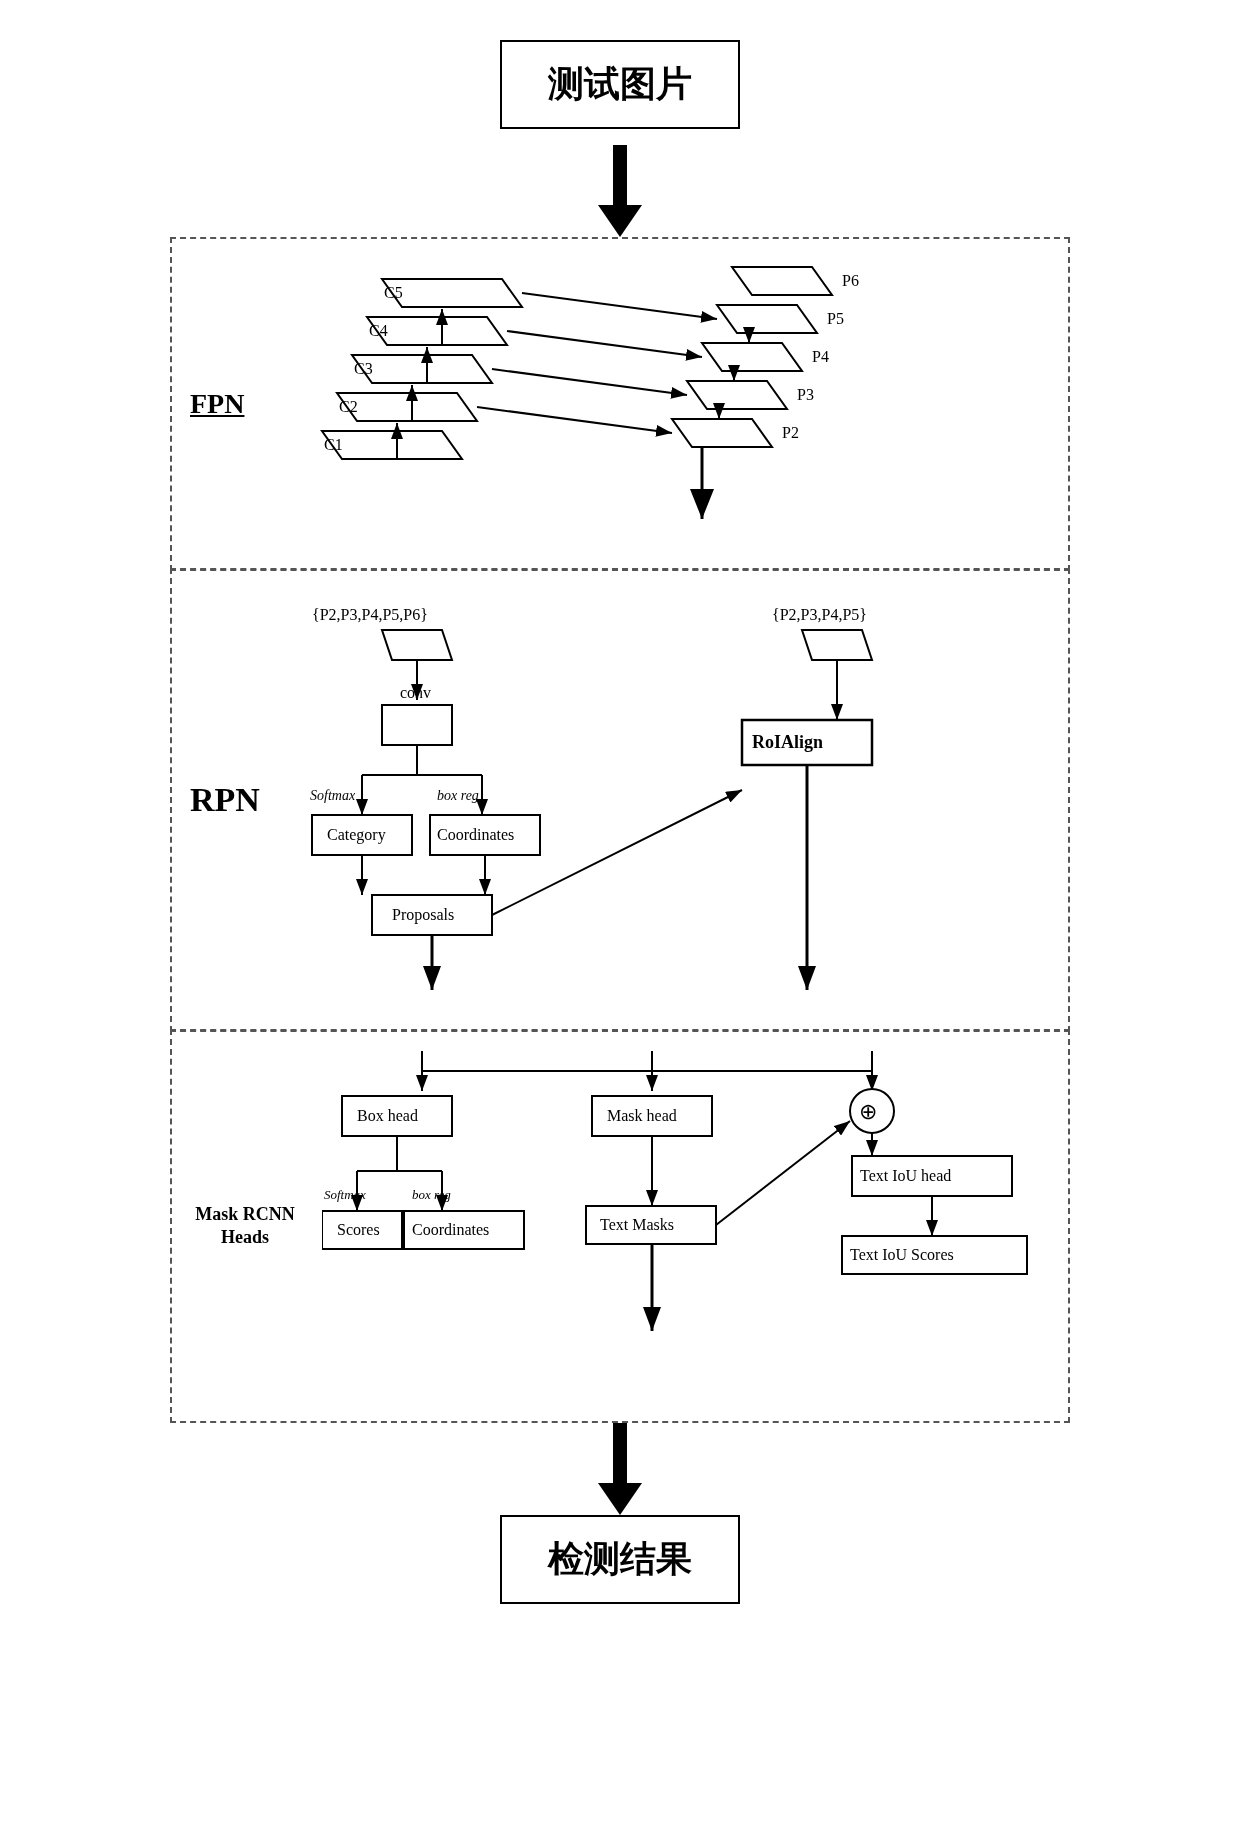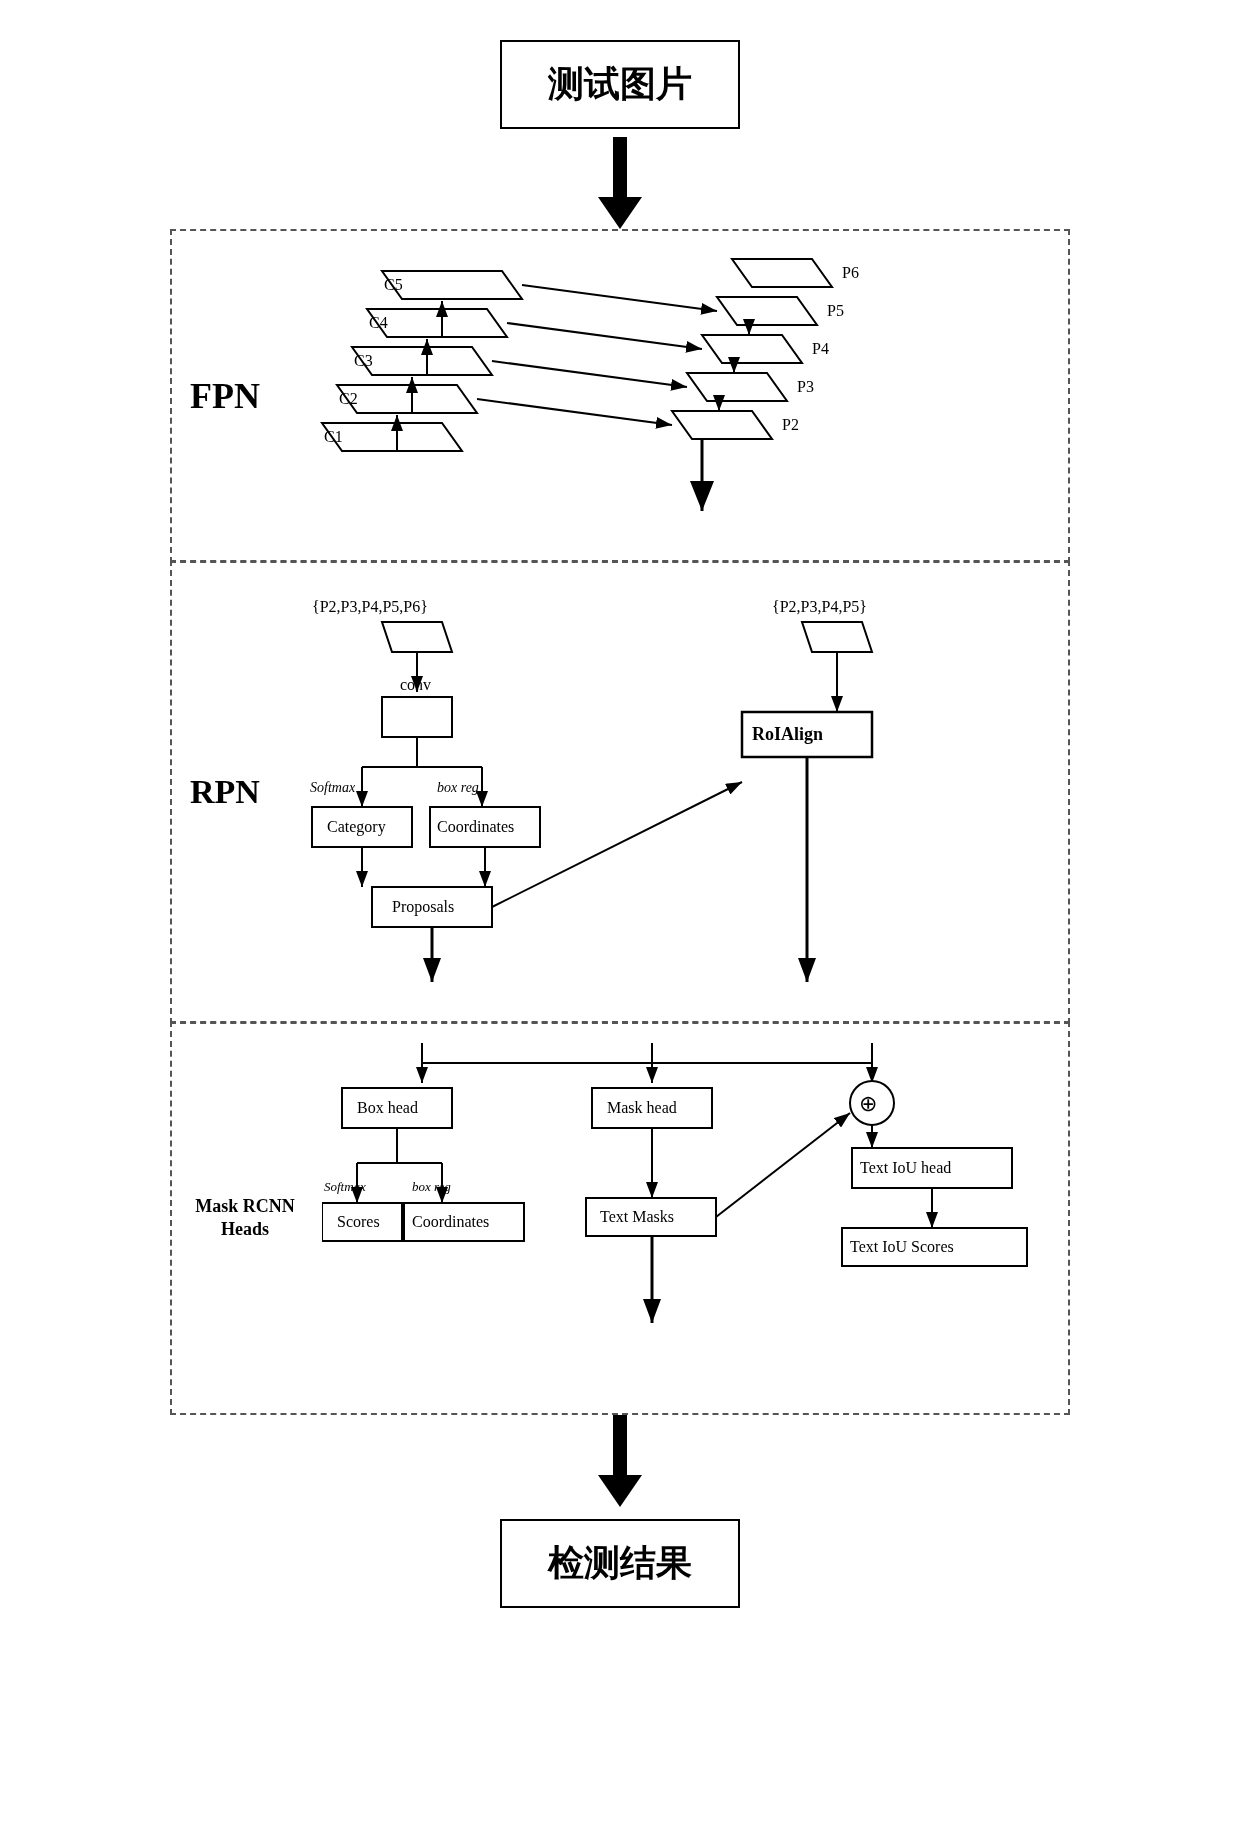"测试图片" div.box { margin-bottom: 8px -> 16px }
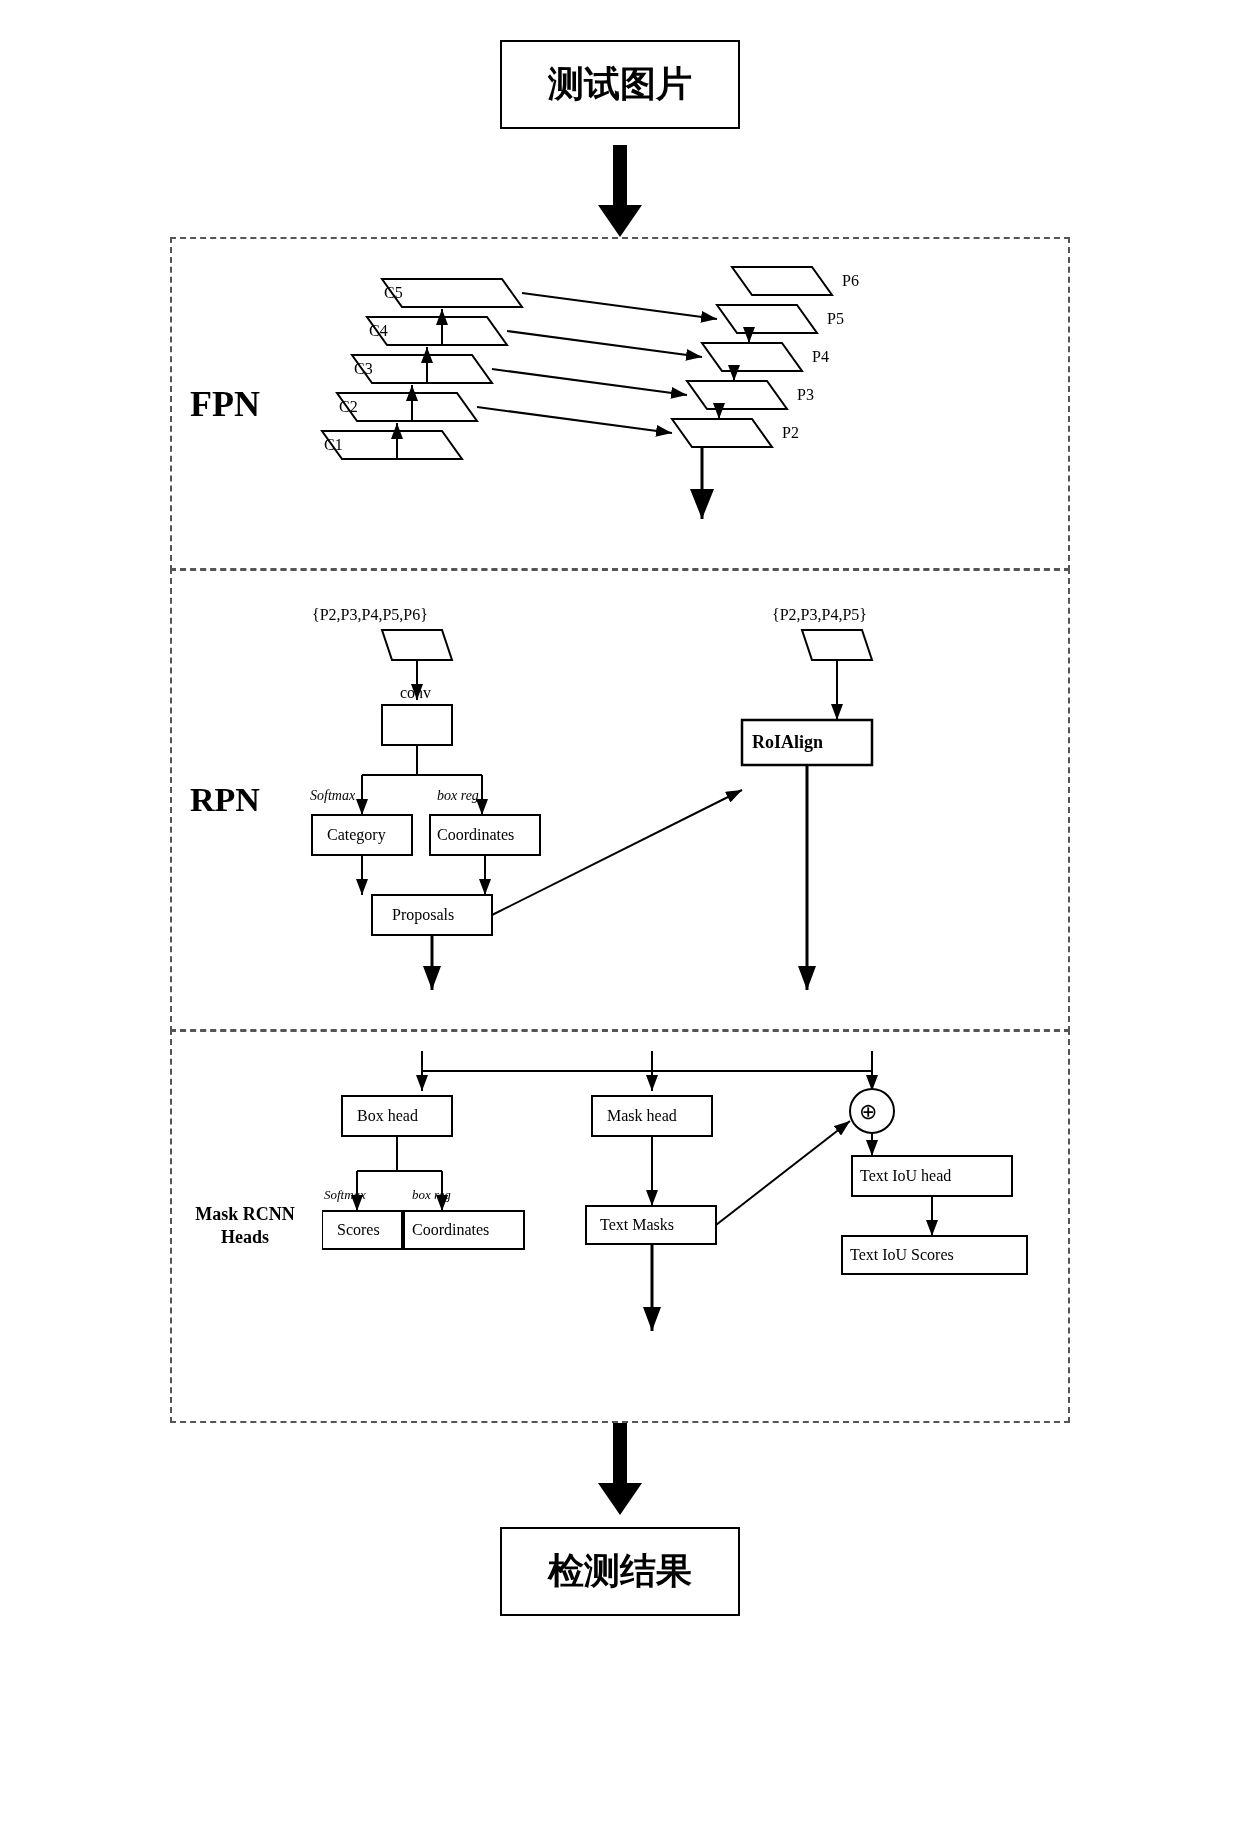"FPN" div { font-size: 36px -> 28px; text-decoration: none -> underline }
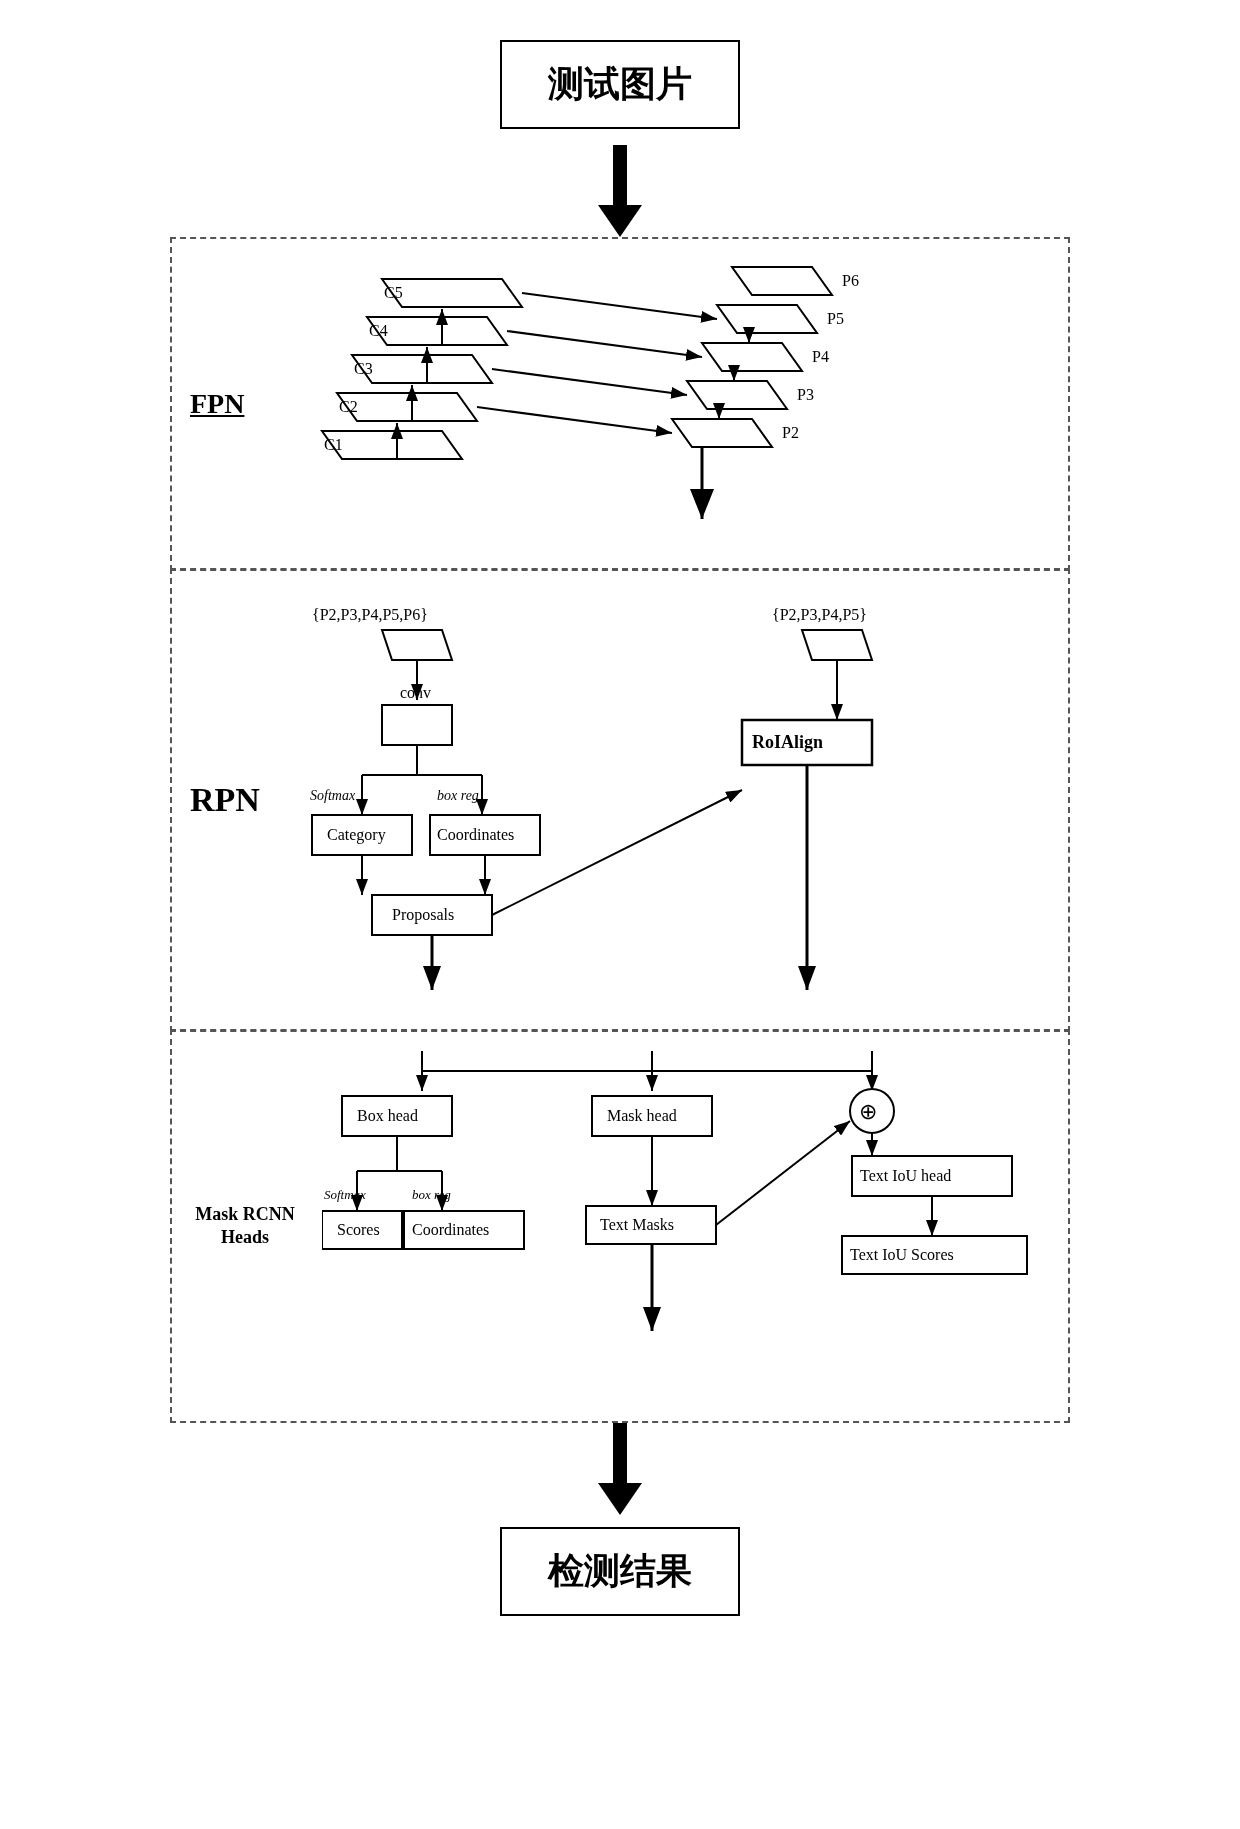"检测结果" div.box { margin-top: 12px -> 0 }
